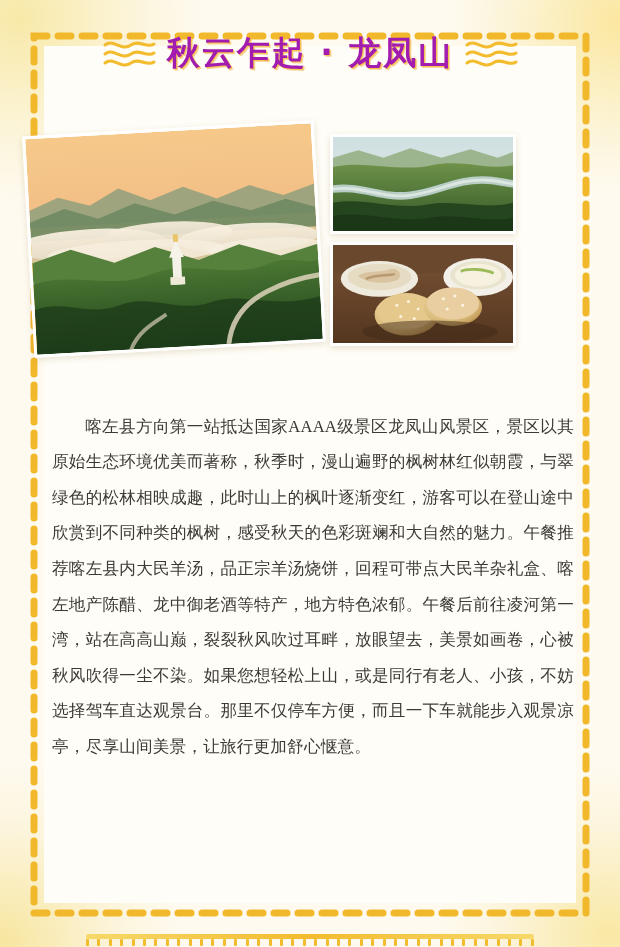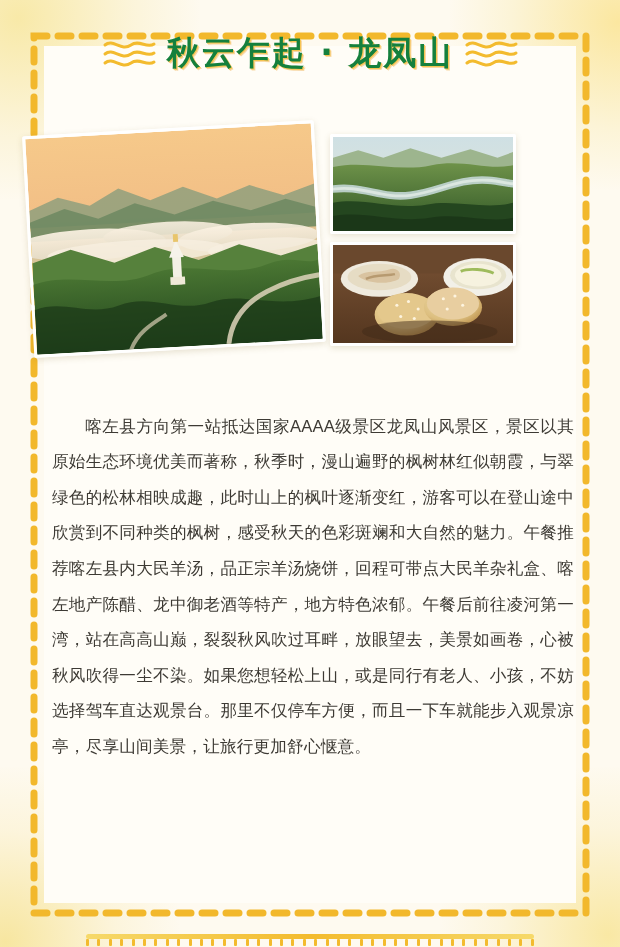"秋云乍起 · 龙凤山" .title-text { color: #15803d -> #a21caf }
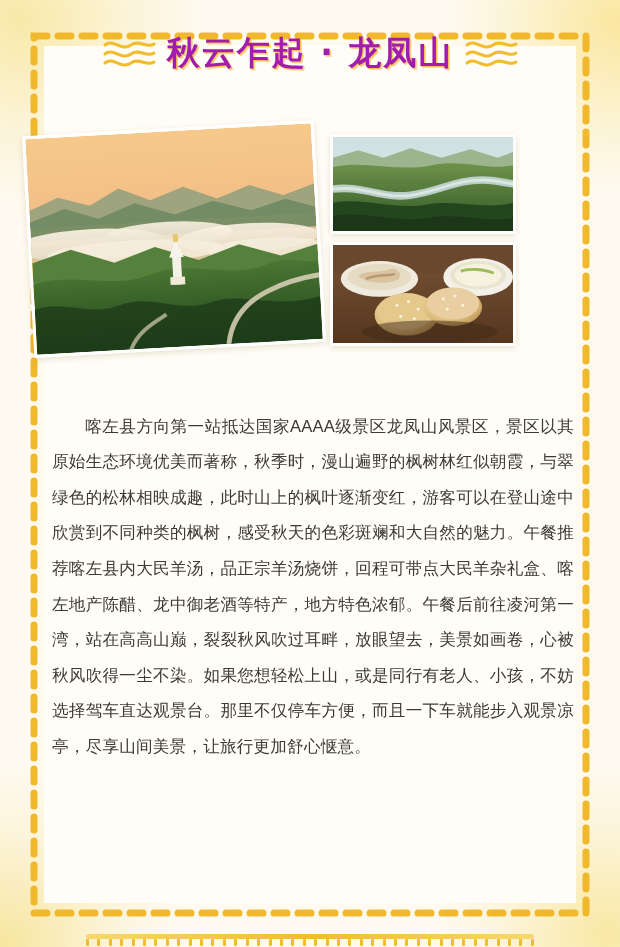"喀左县方向第一站抵达国家AAAA级景区龙凤山风景区，景区以其原始生态环境优美而著" .body-text { font-family: Liberation Sans, sans-serif -> Liberation Serif, serif }
